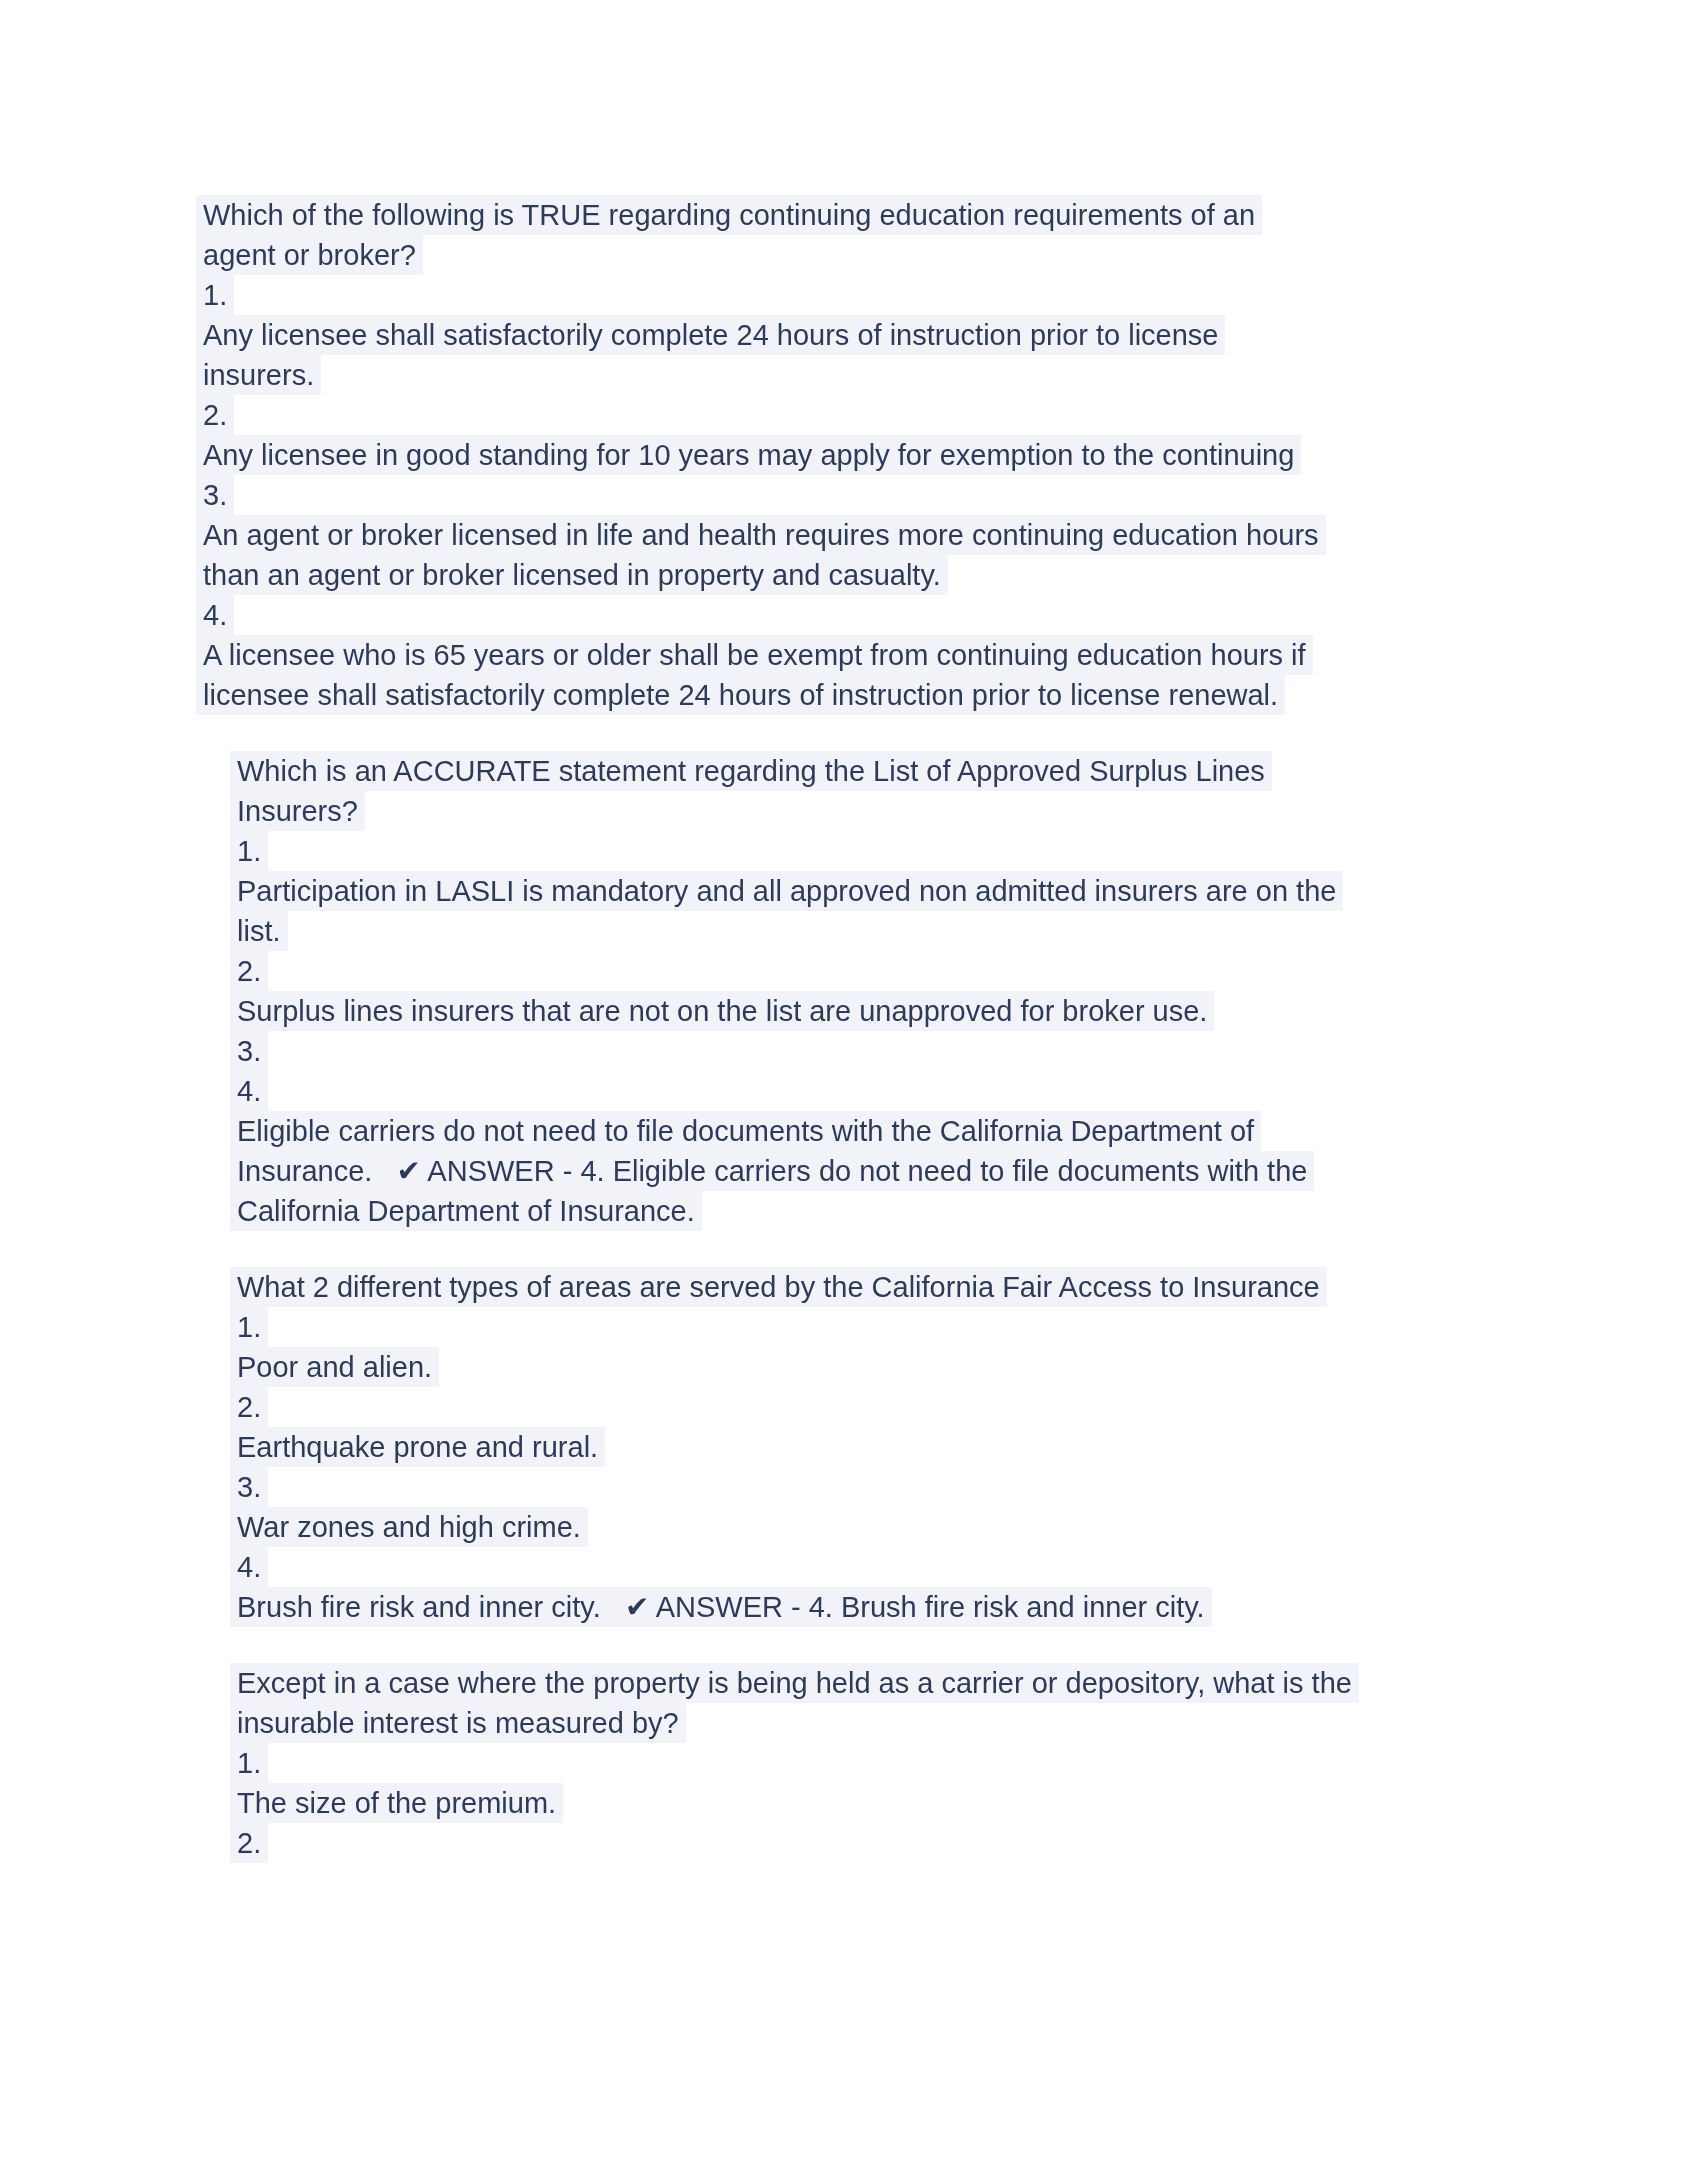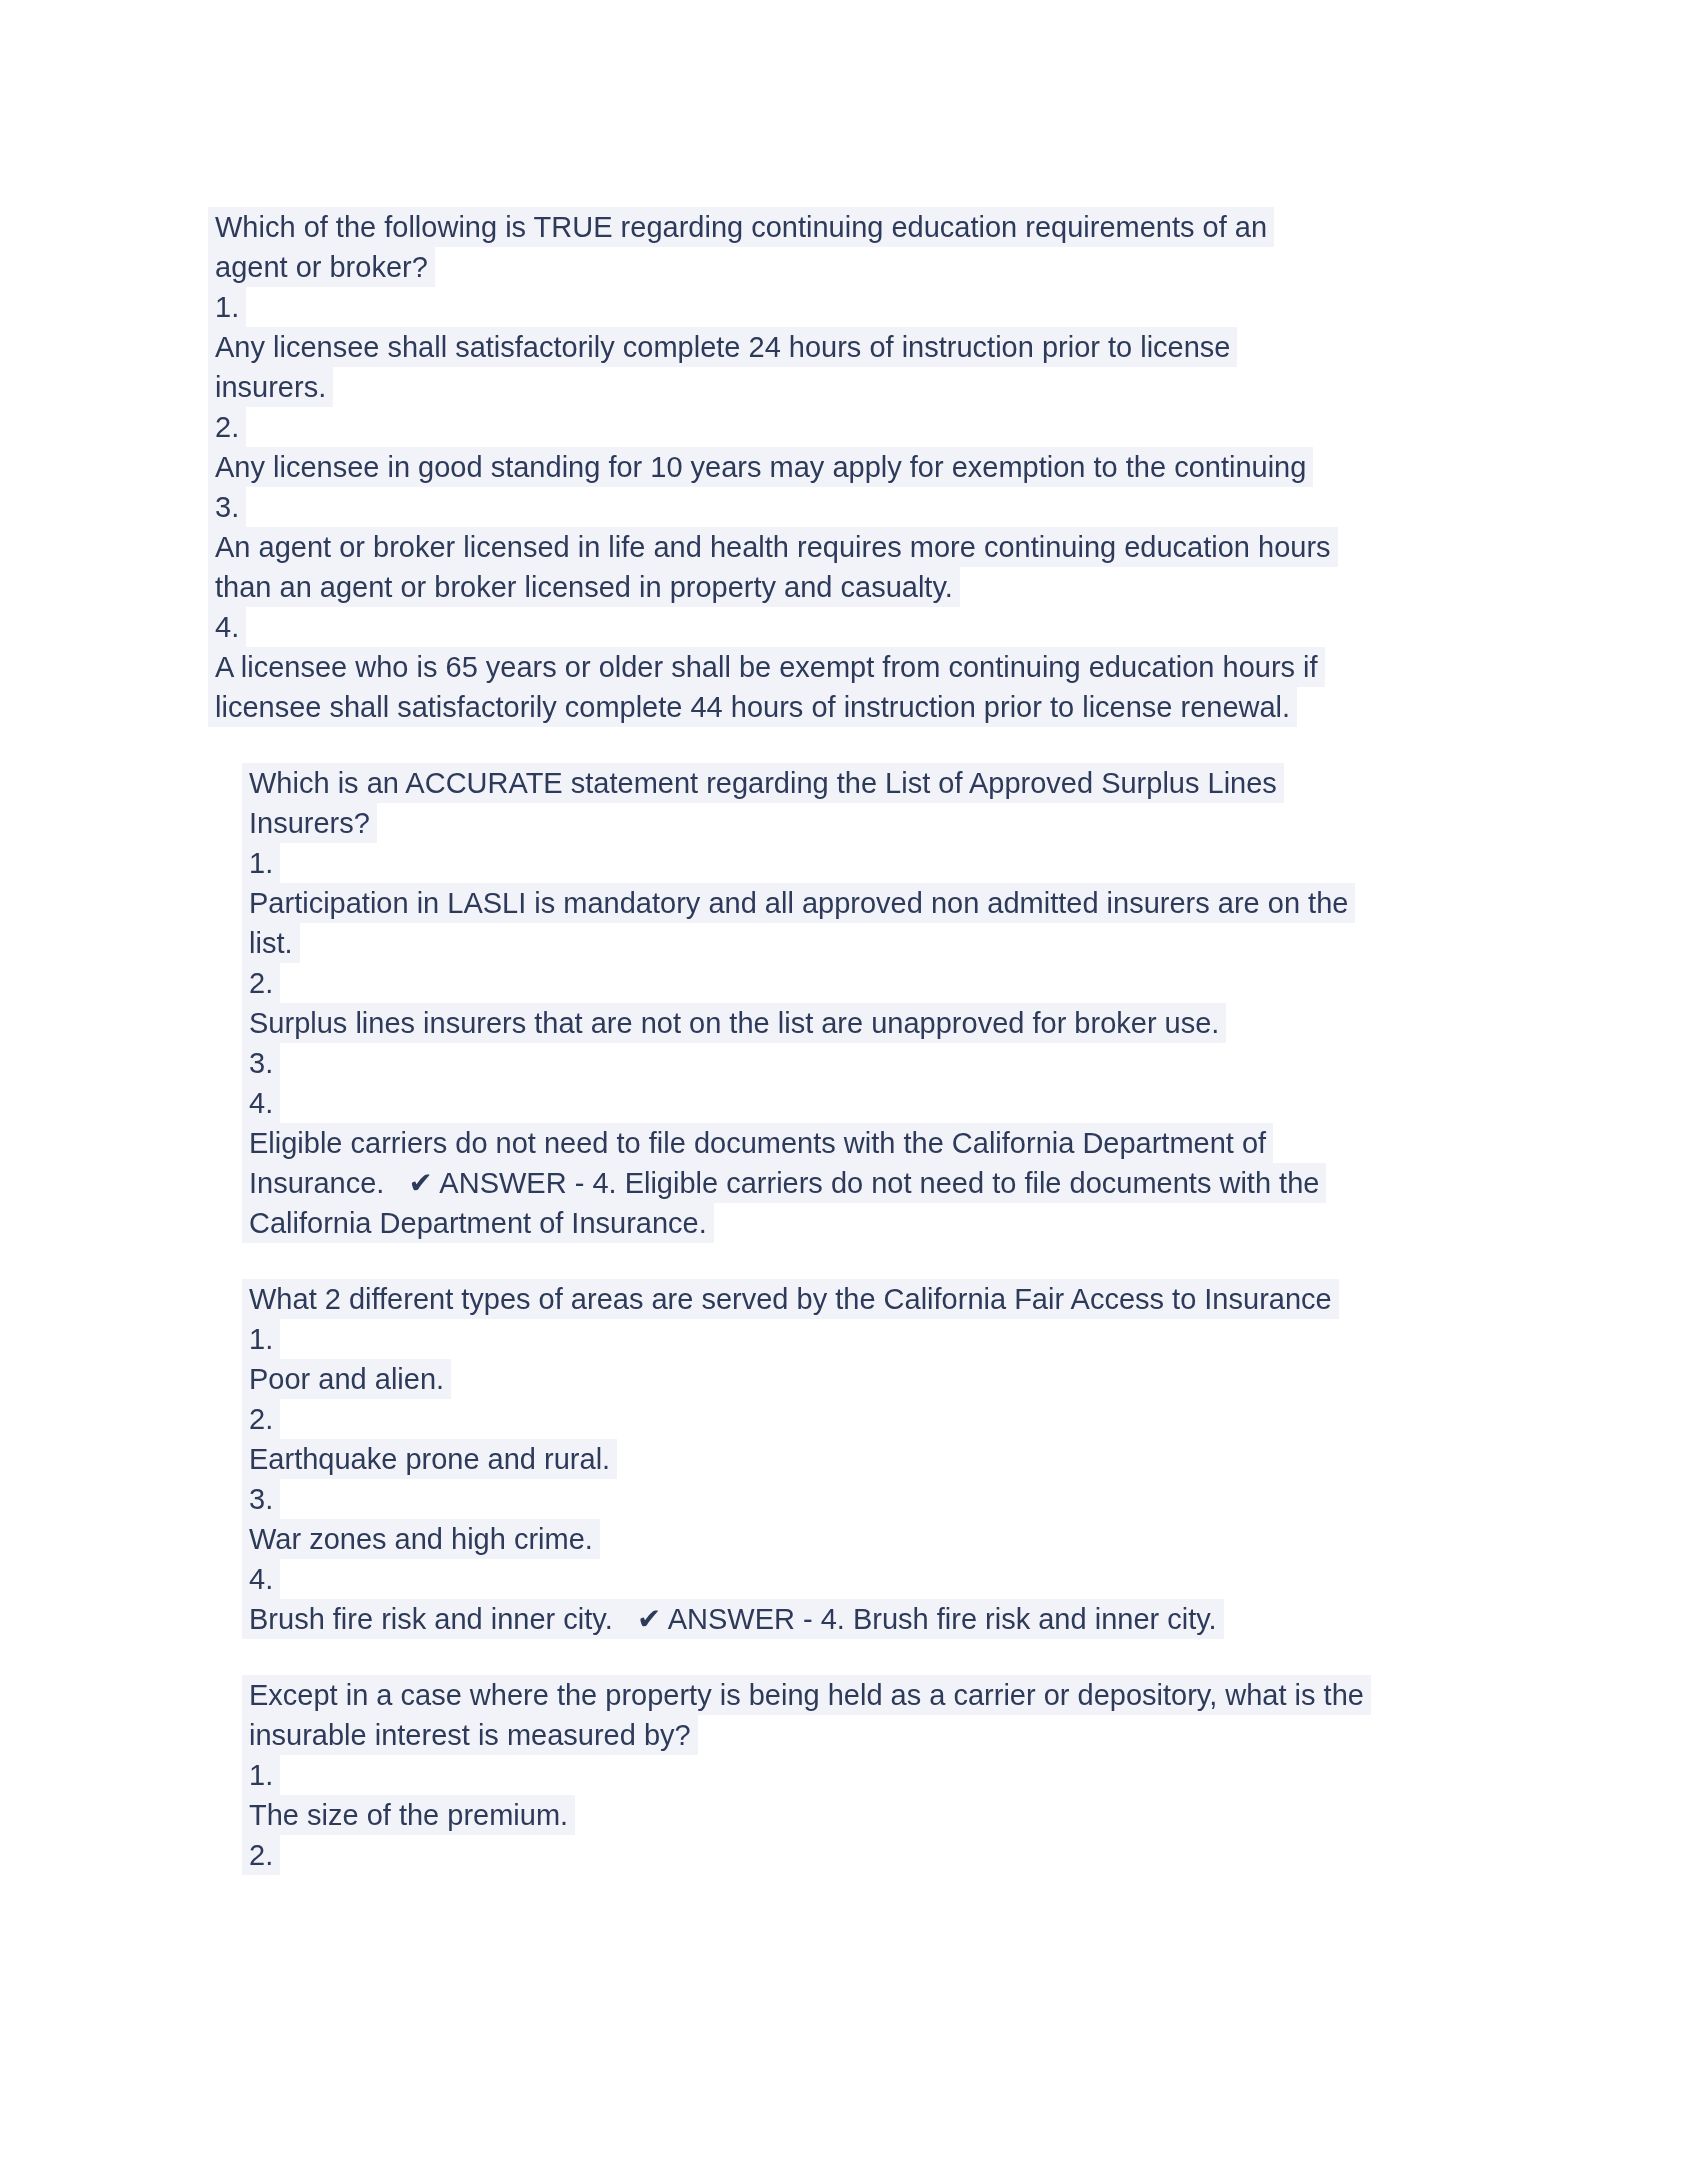"Which of the following is" .block { margin: 12px -> 0 }
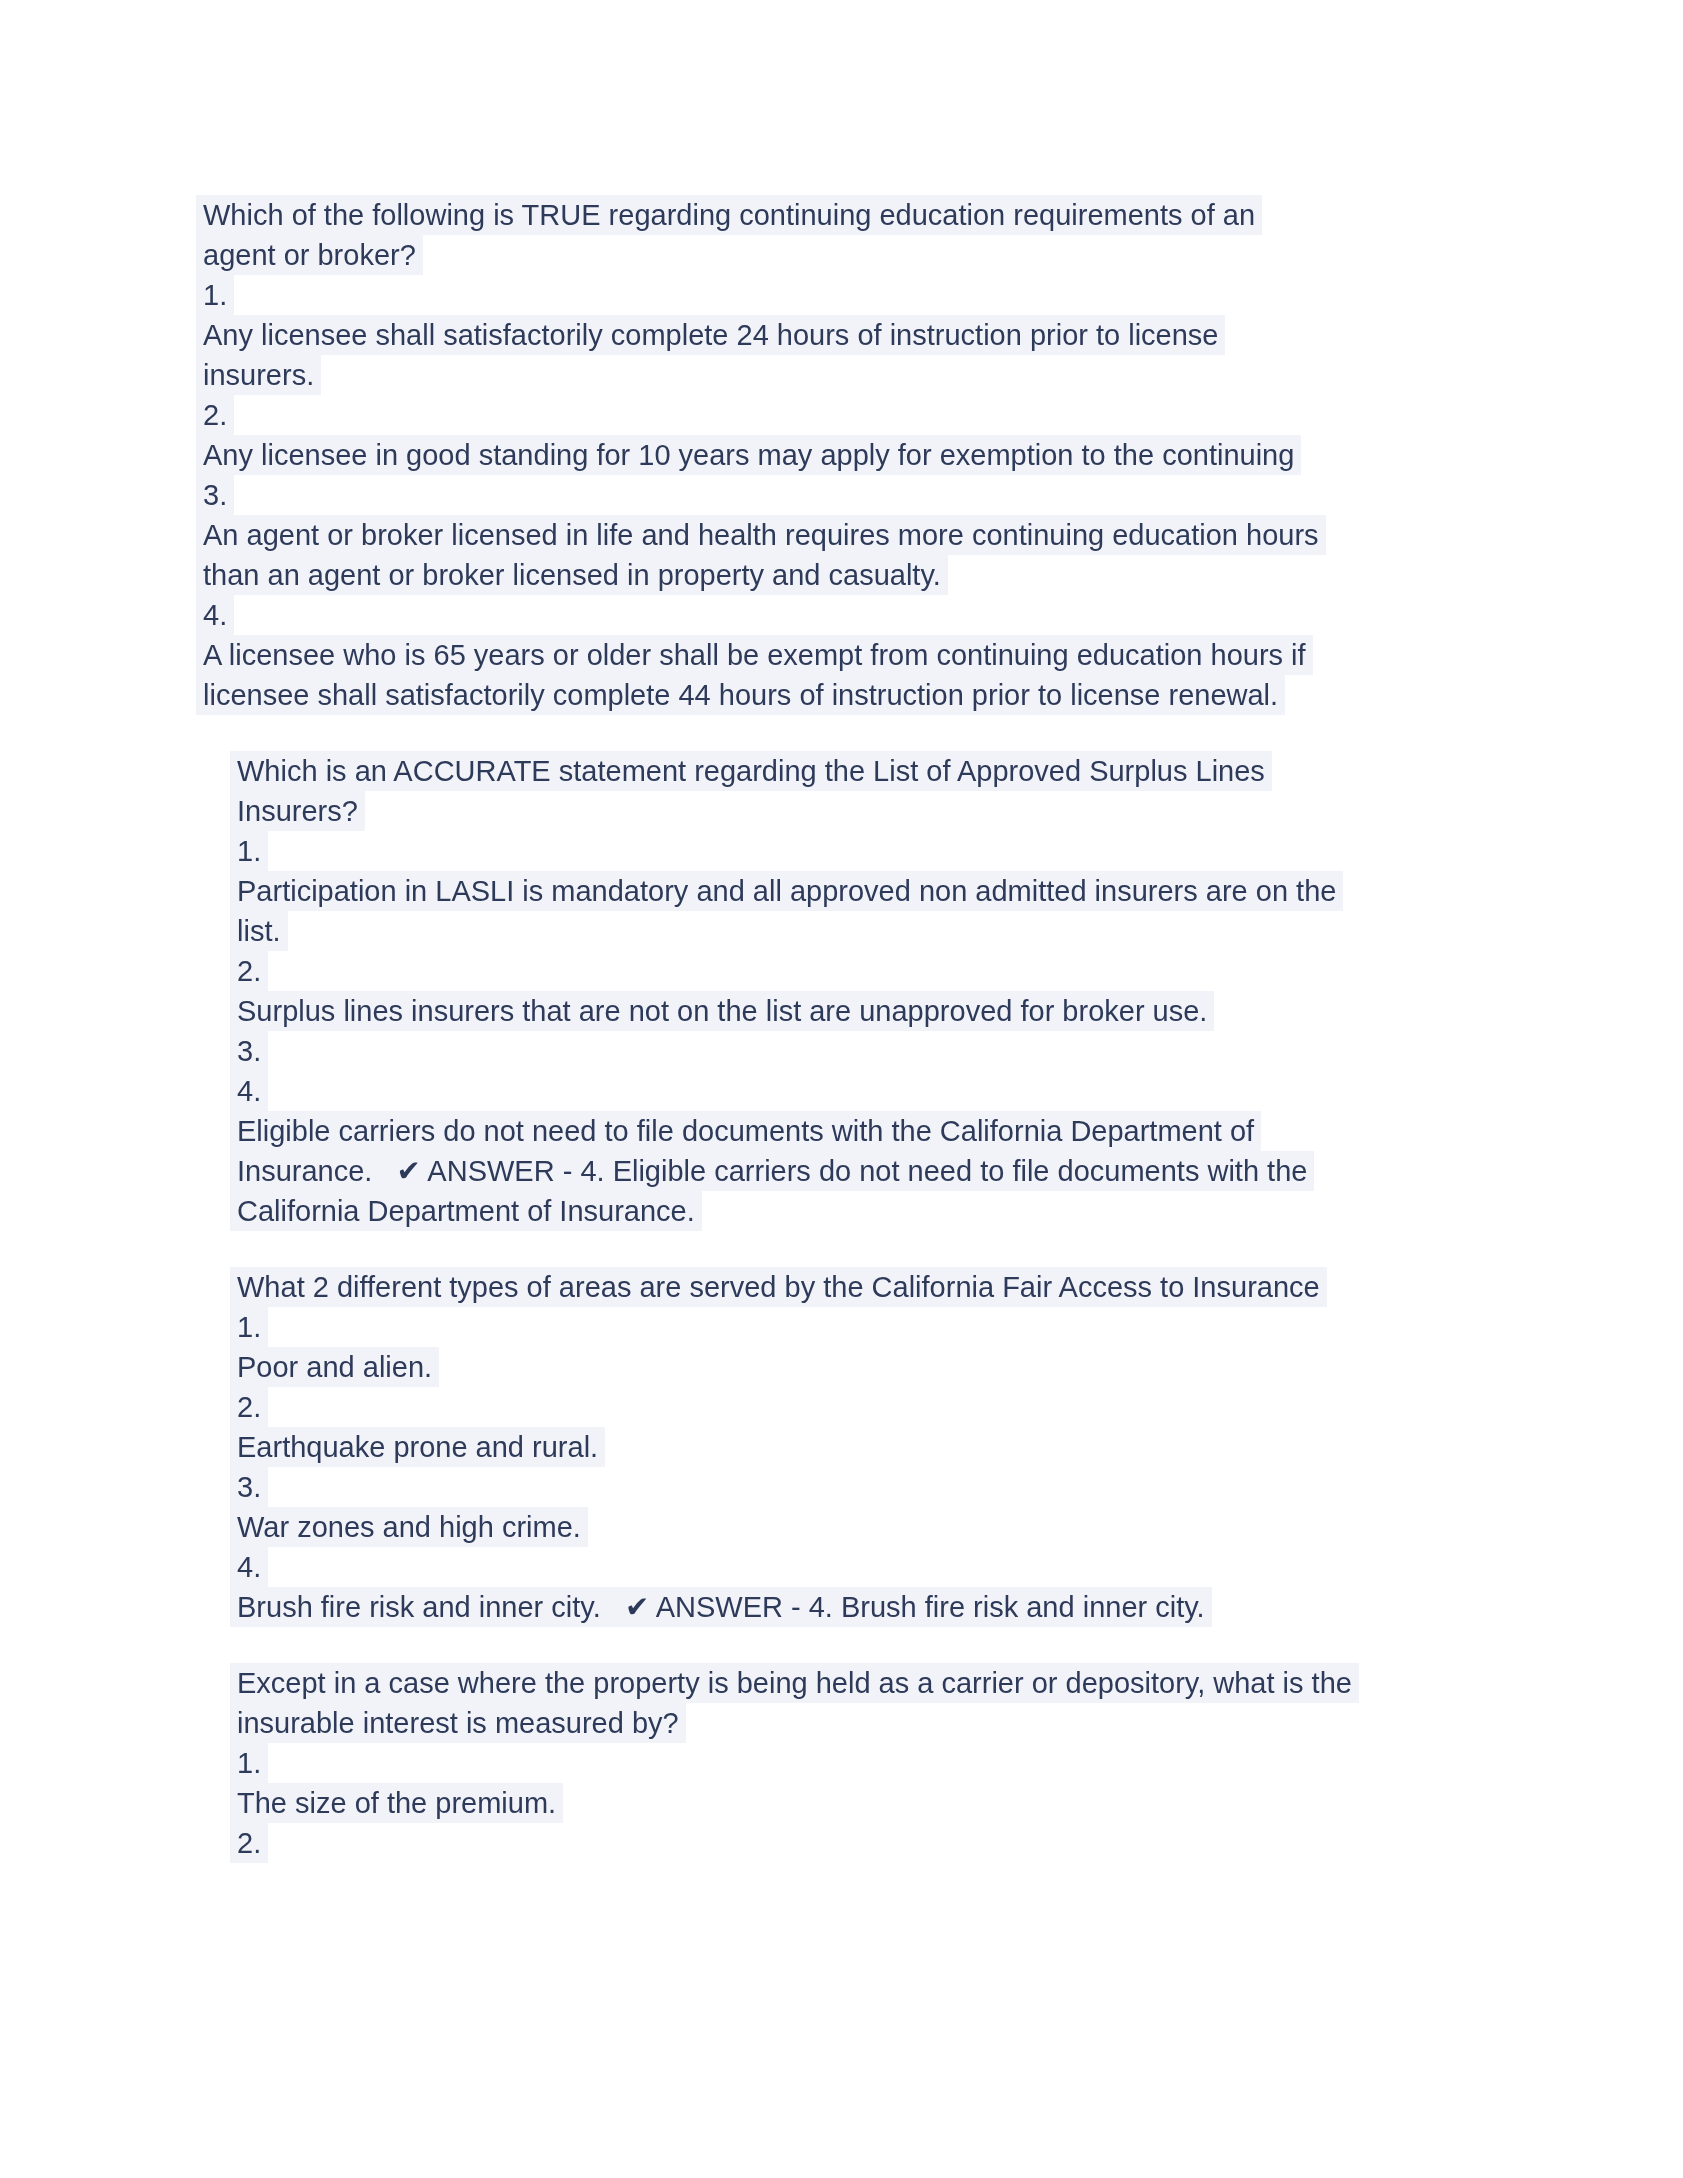"licensee shall satisfactorily complete" span.hl { text: 44 -> 24 }
